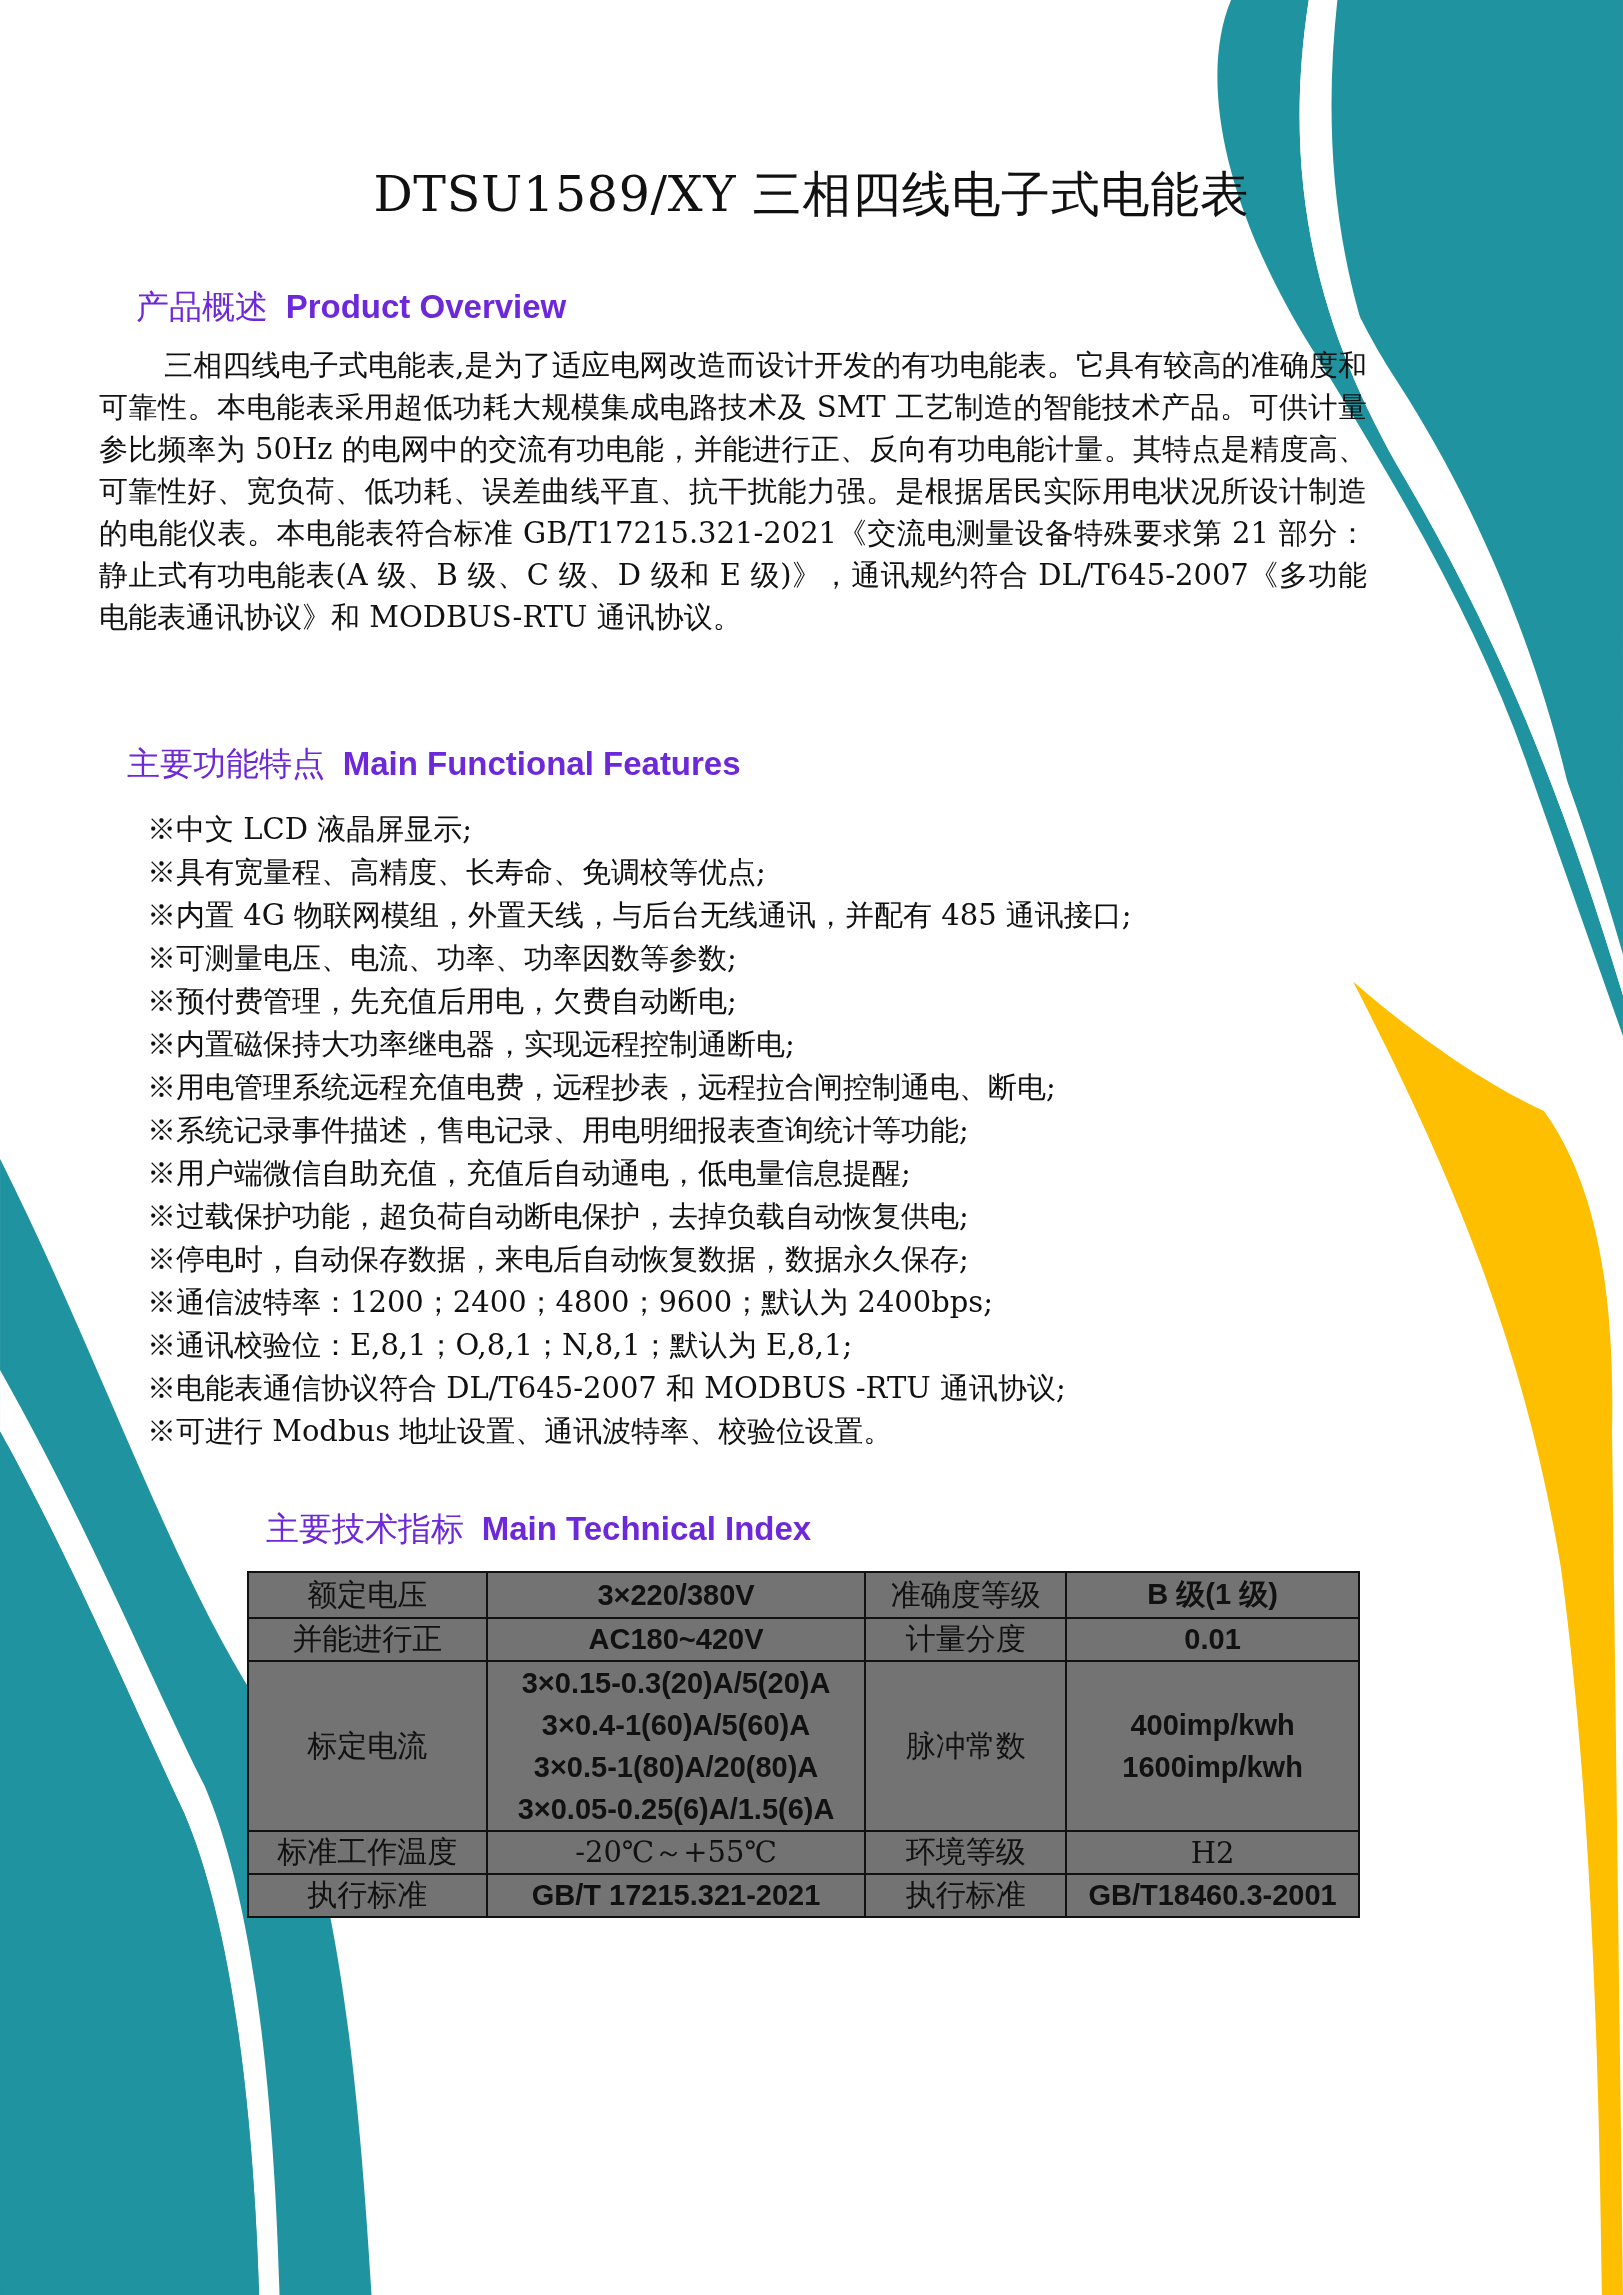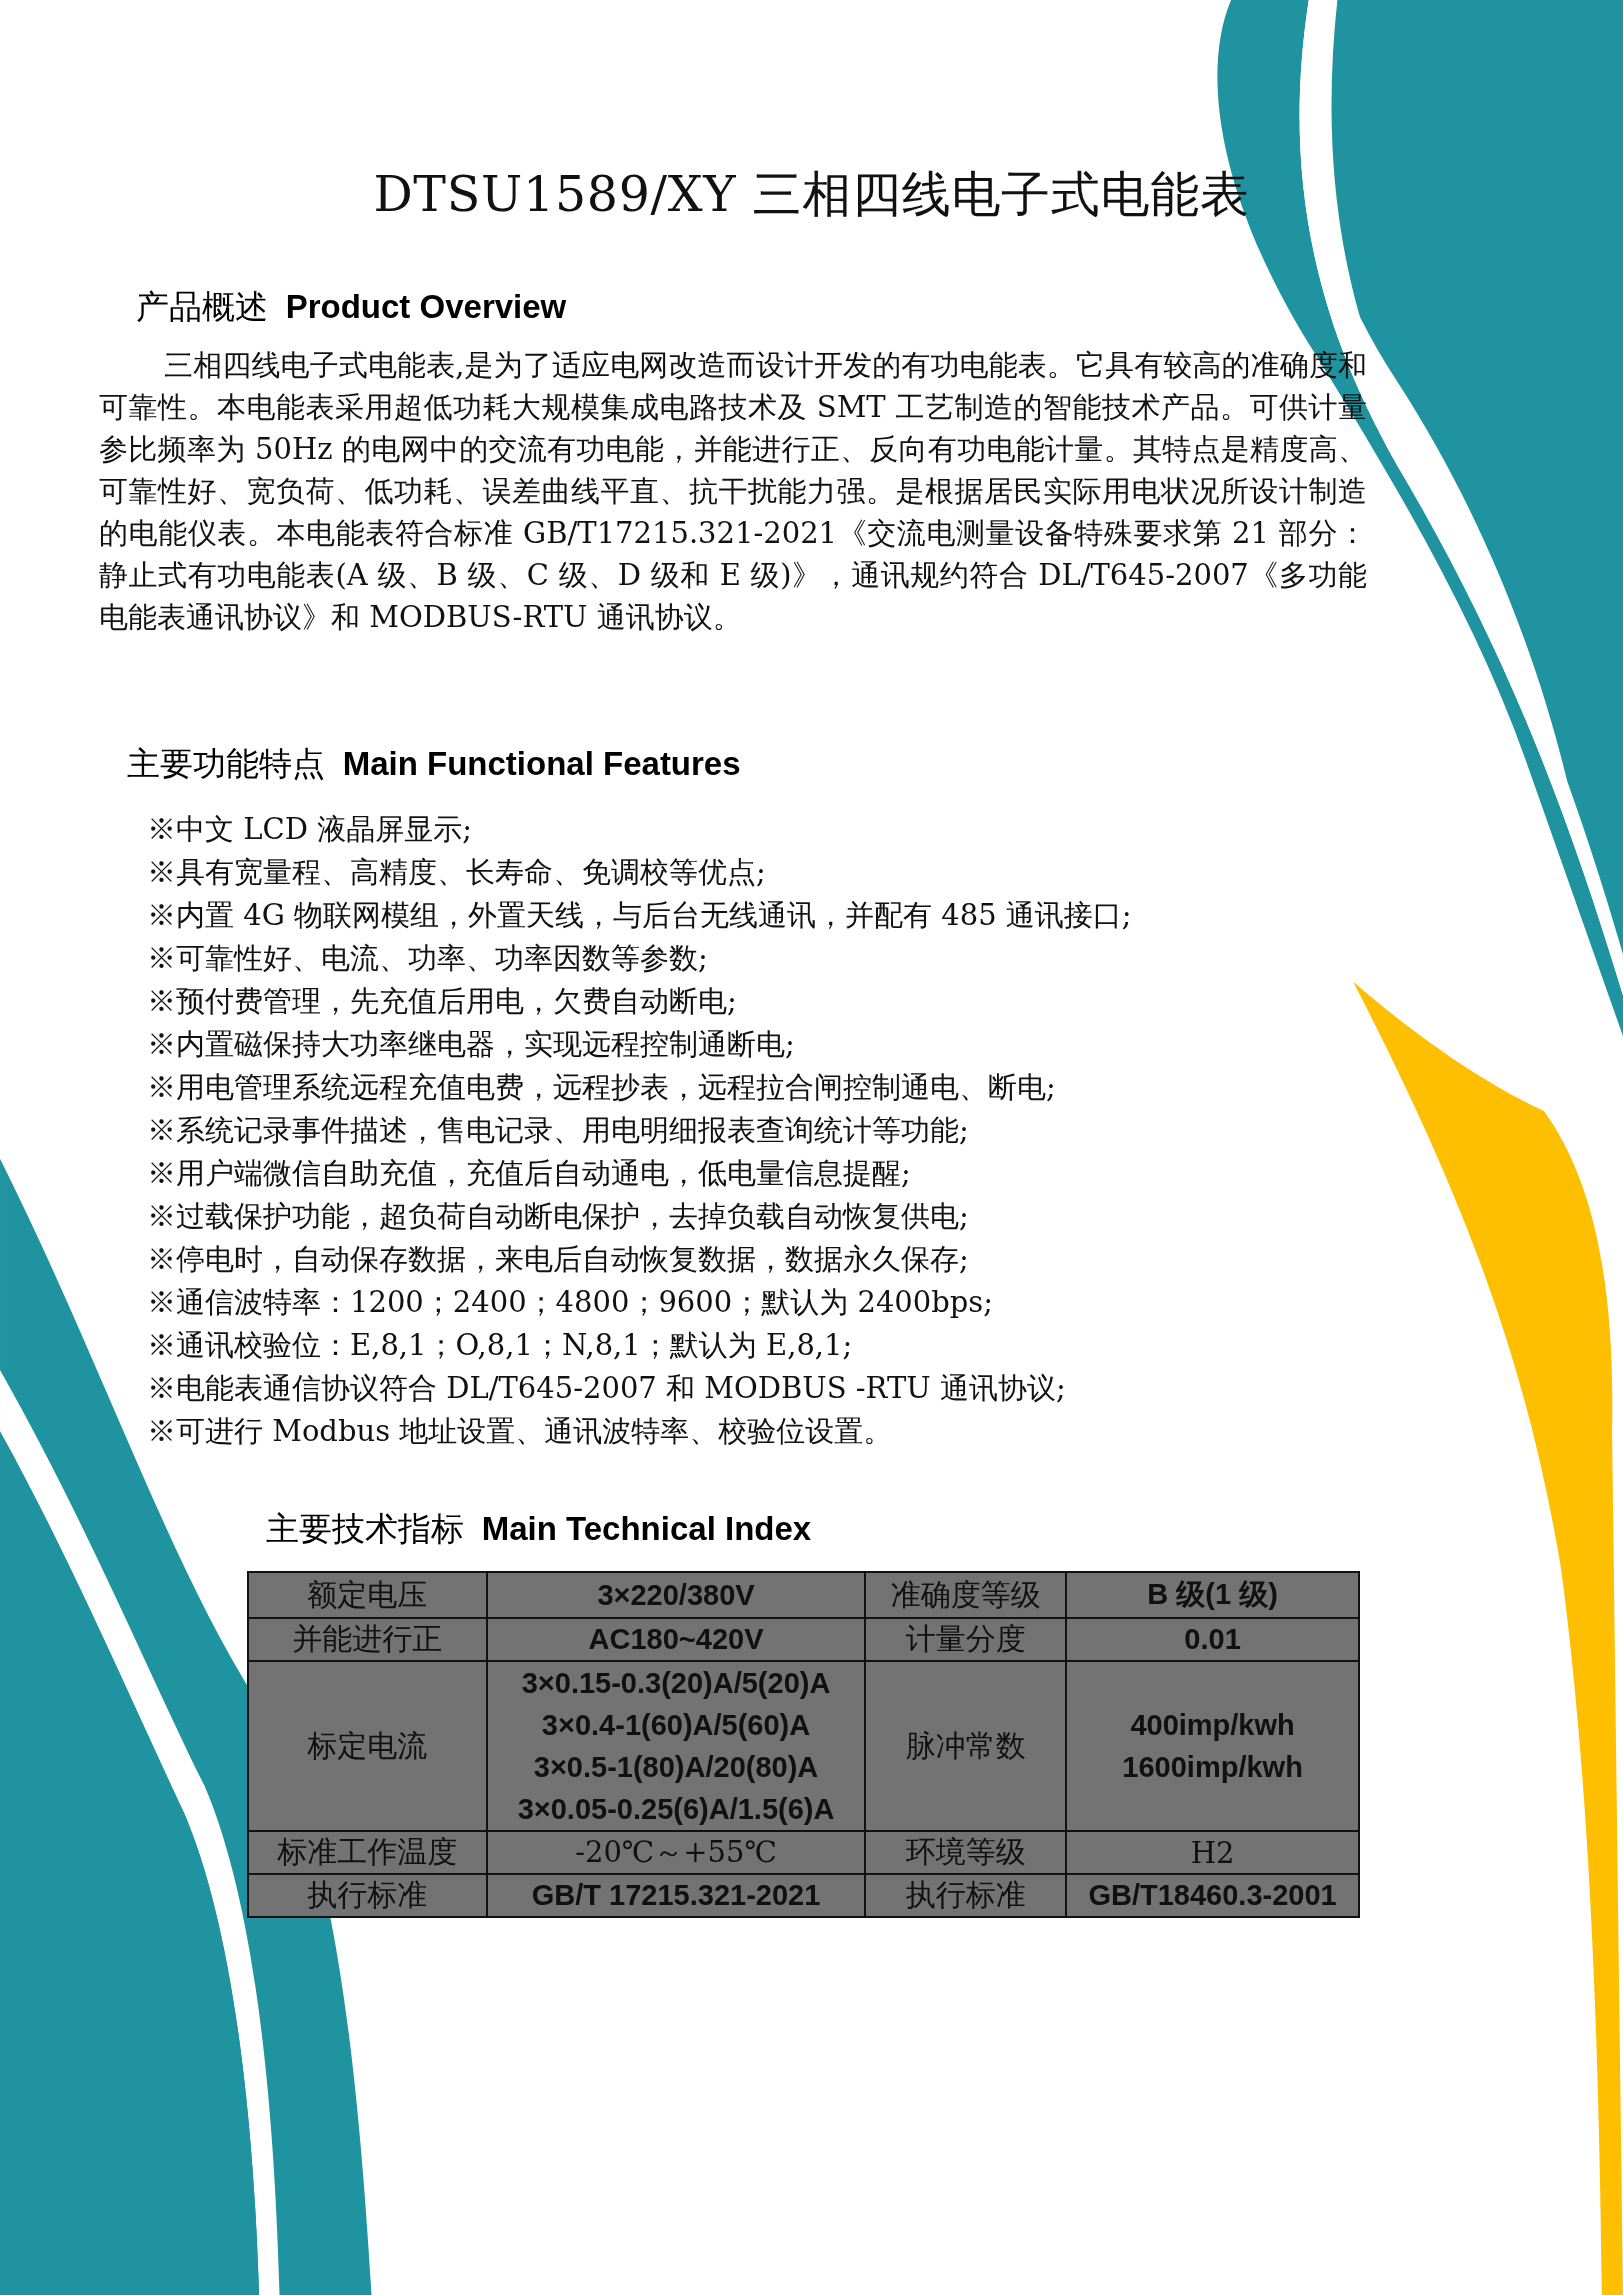"产品概述 Product Overview" .h2 { color: #000000 -> #6d28d9 }
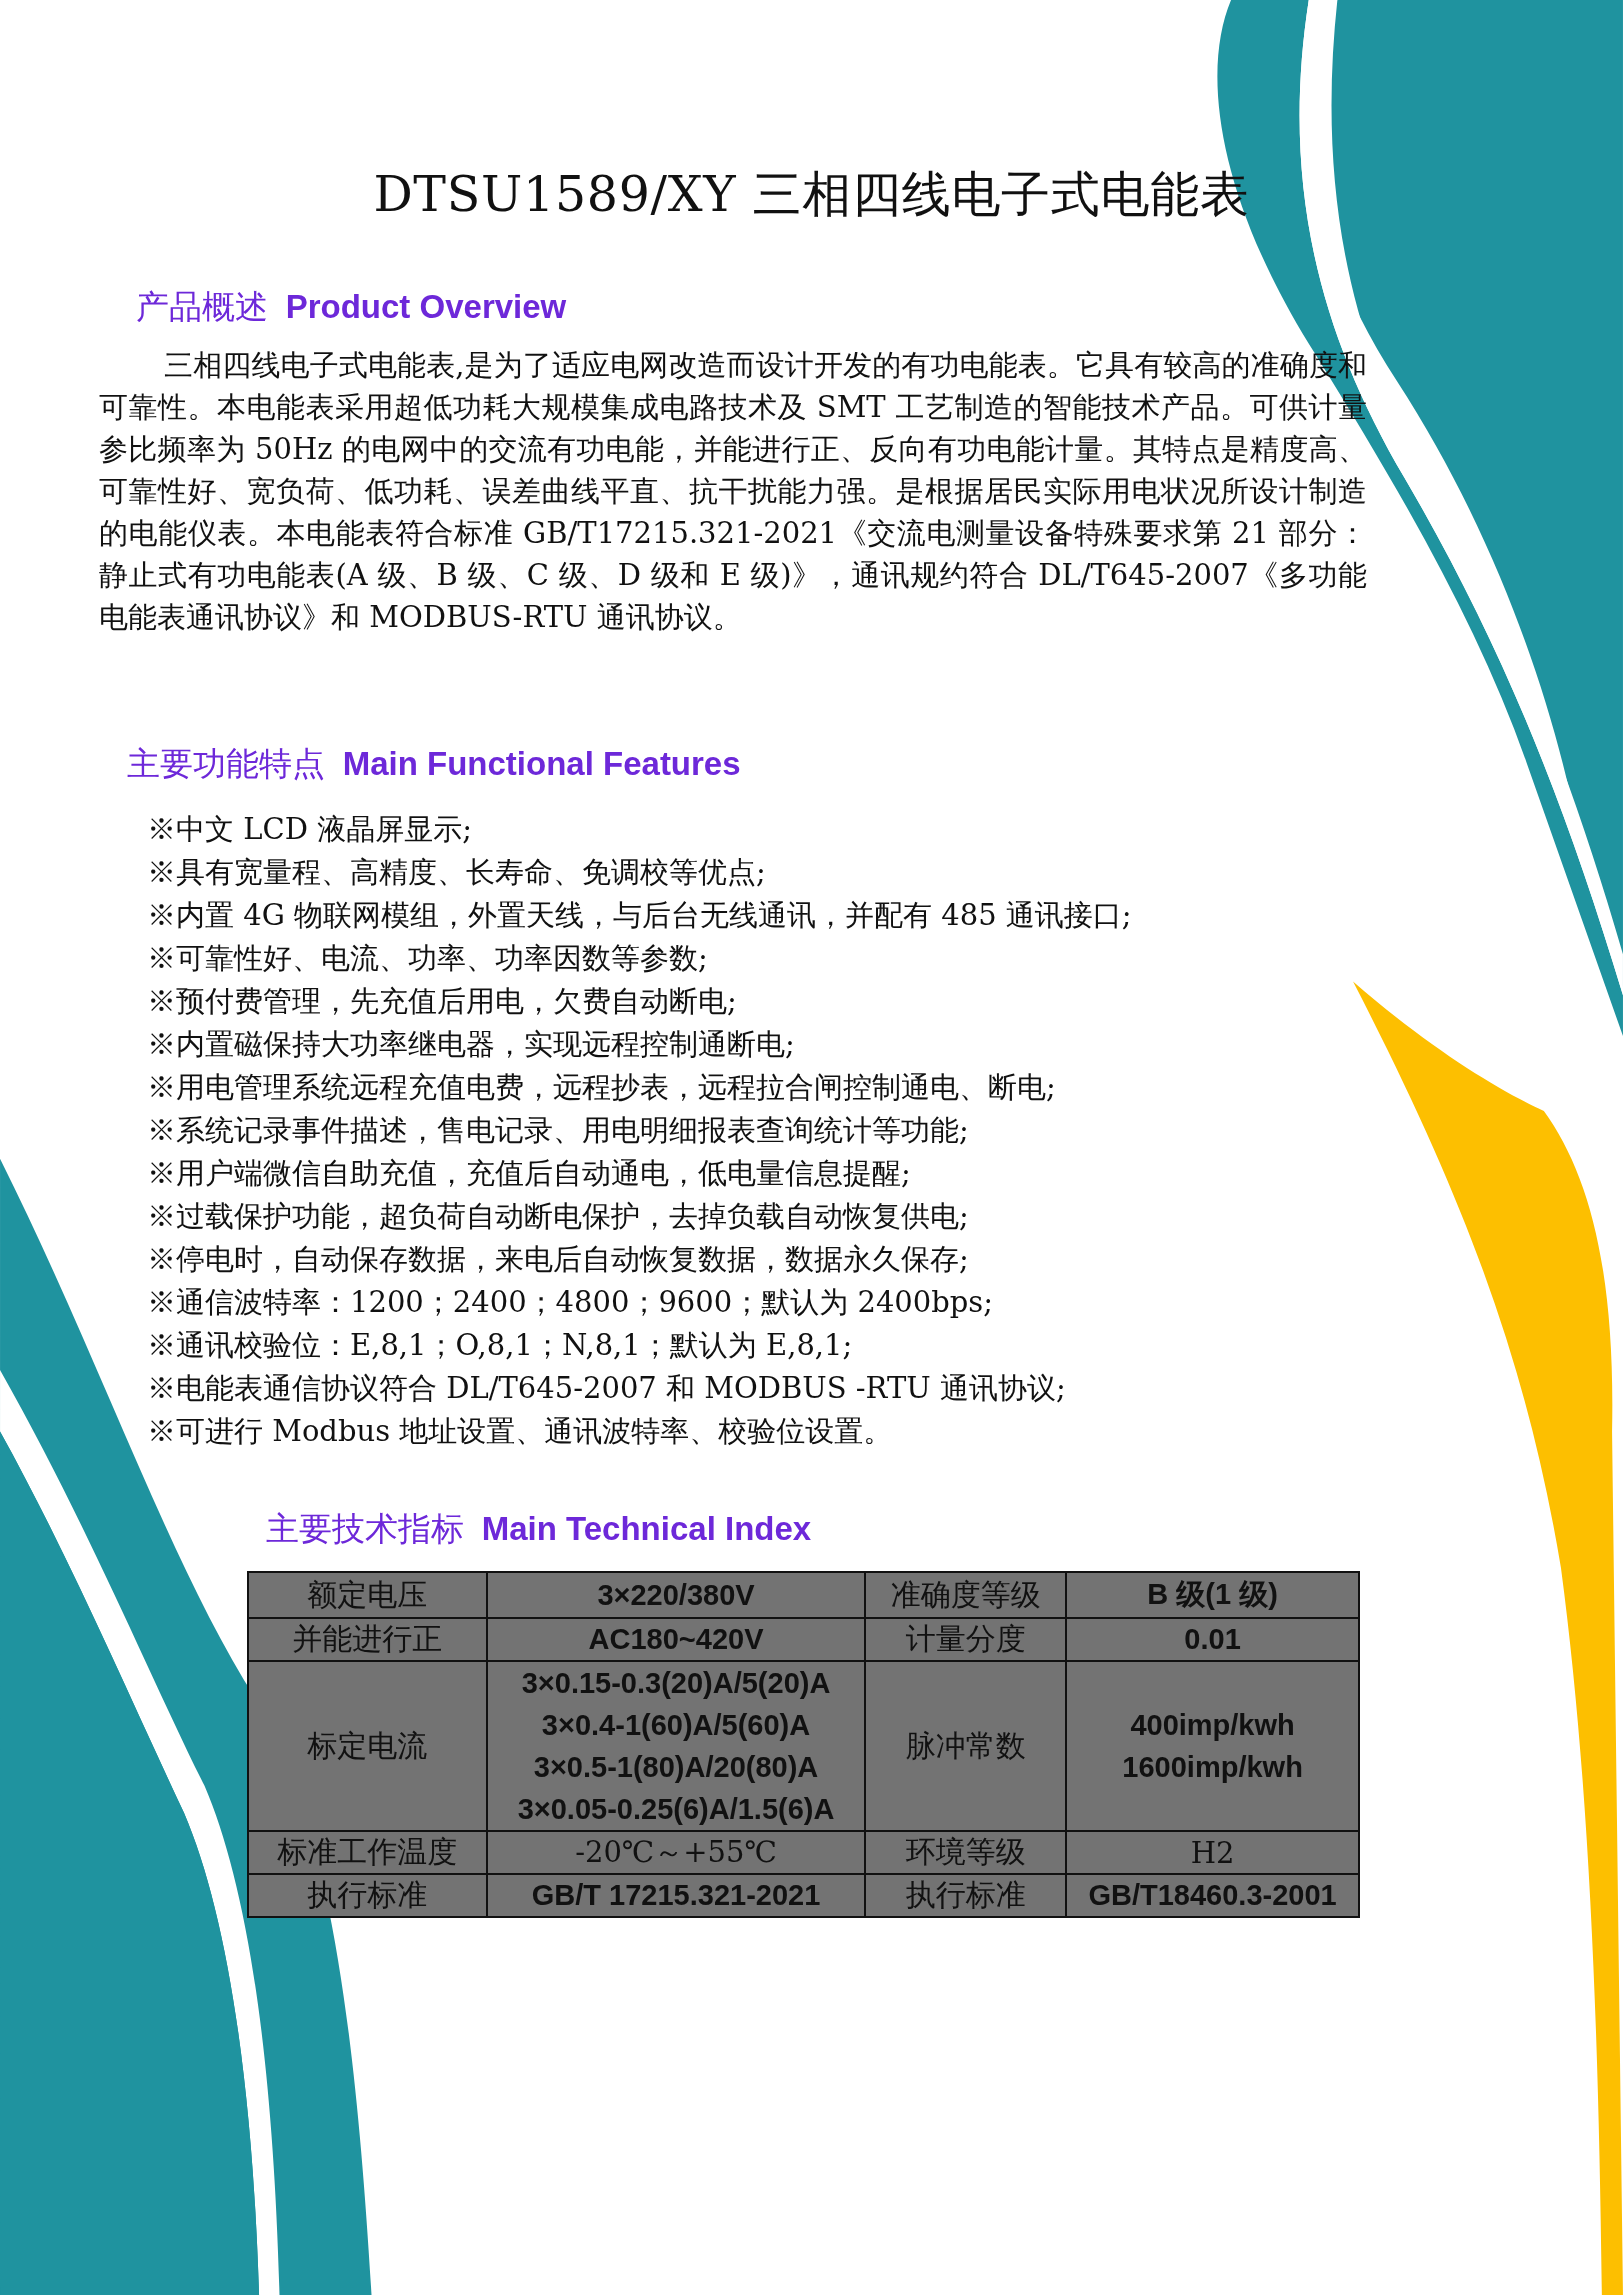"※可靠性好、电流、功率、功率因数等参数;" div { text: 靠性好 -> 测量电压 }
